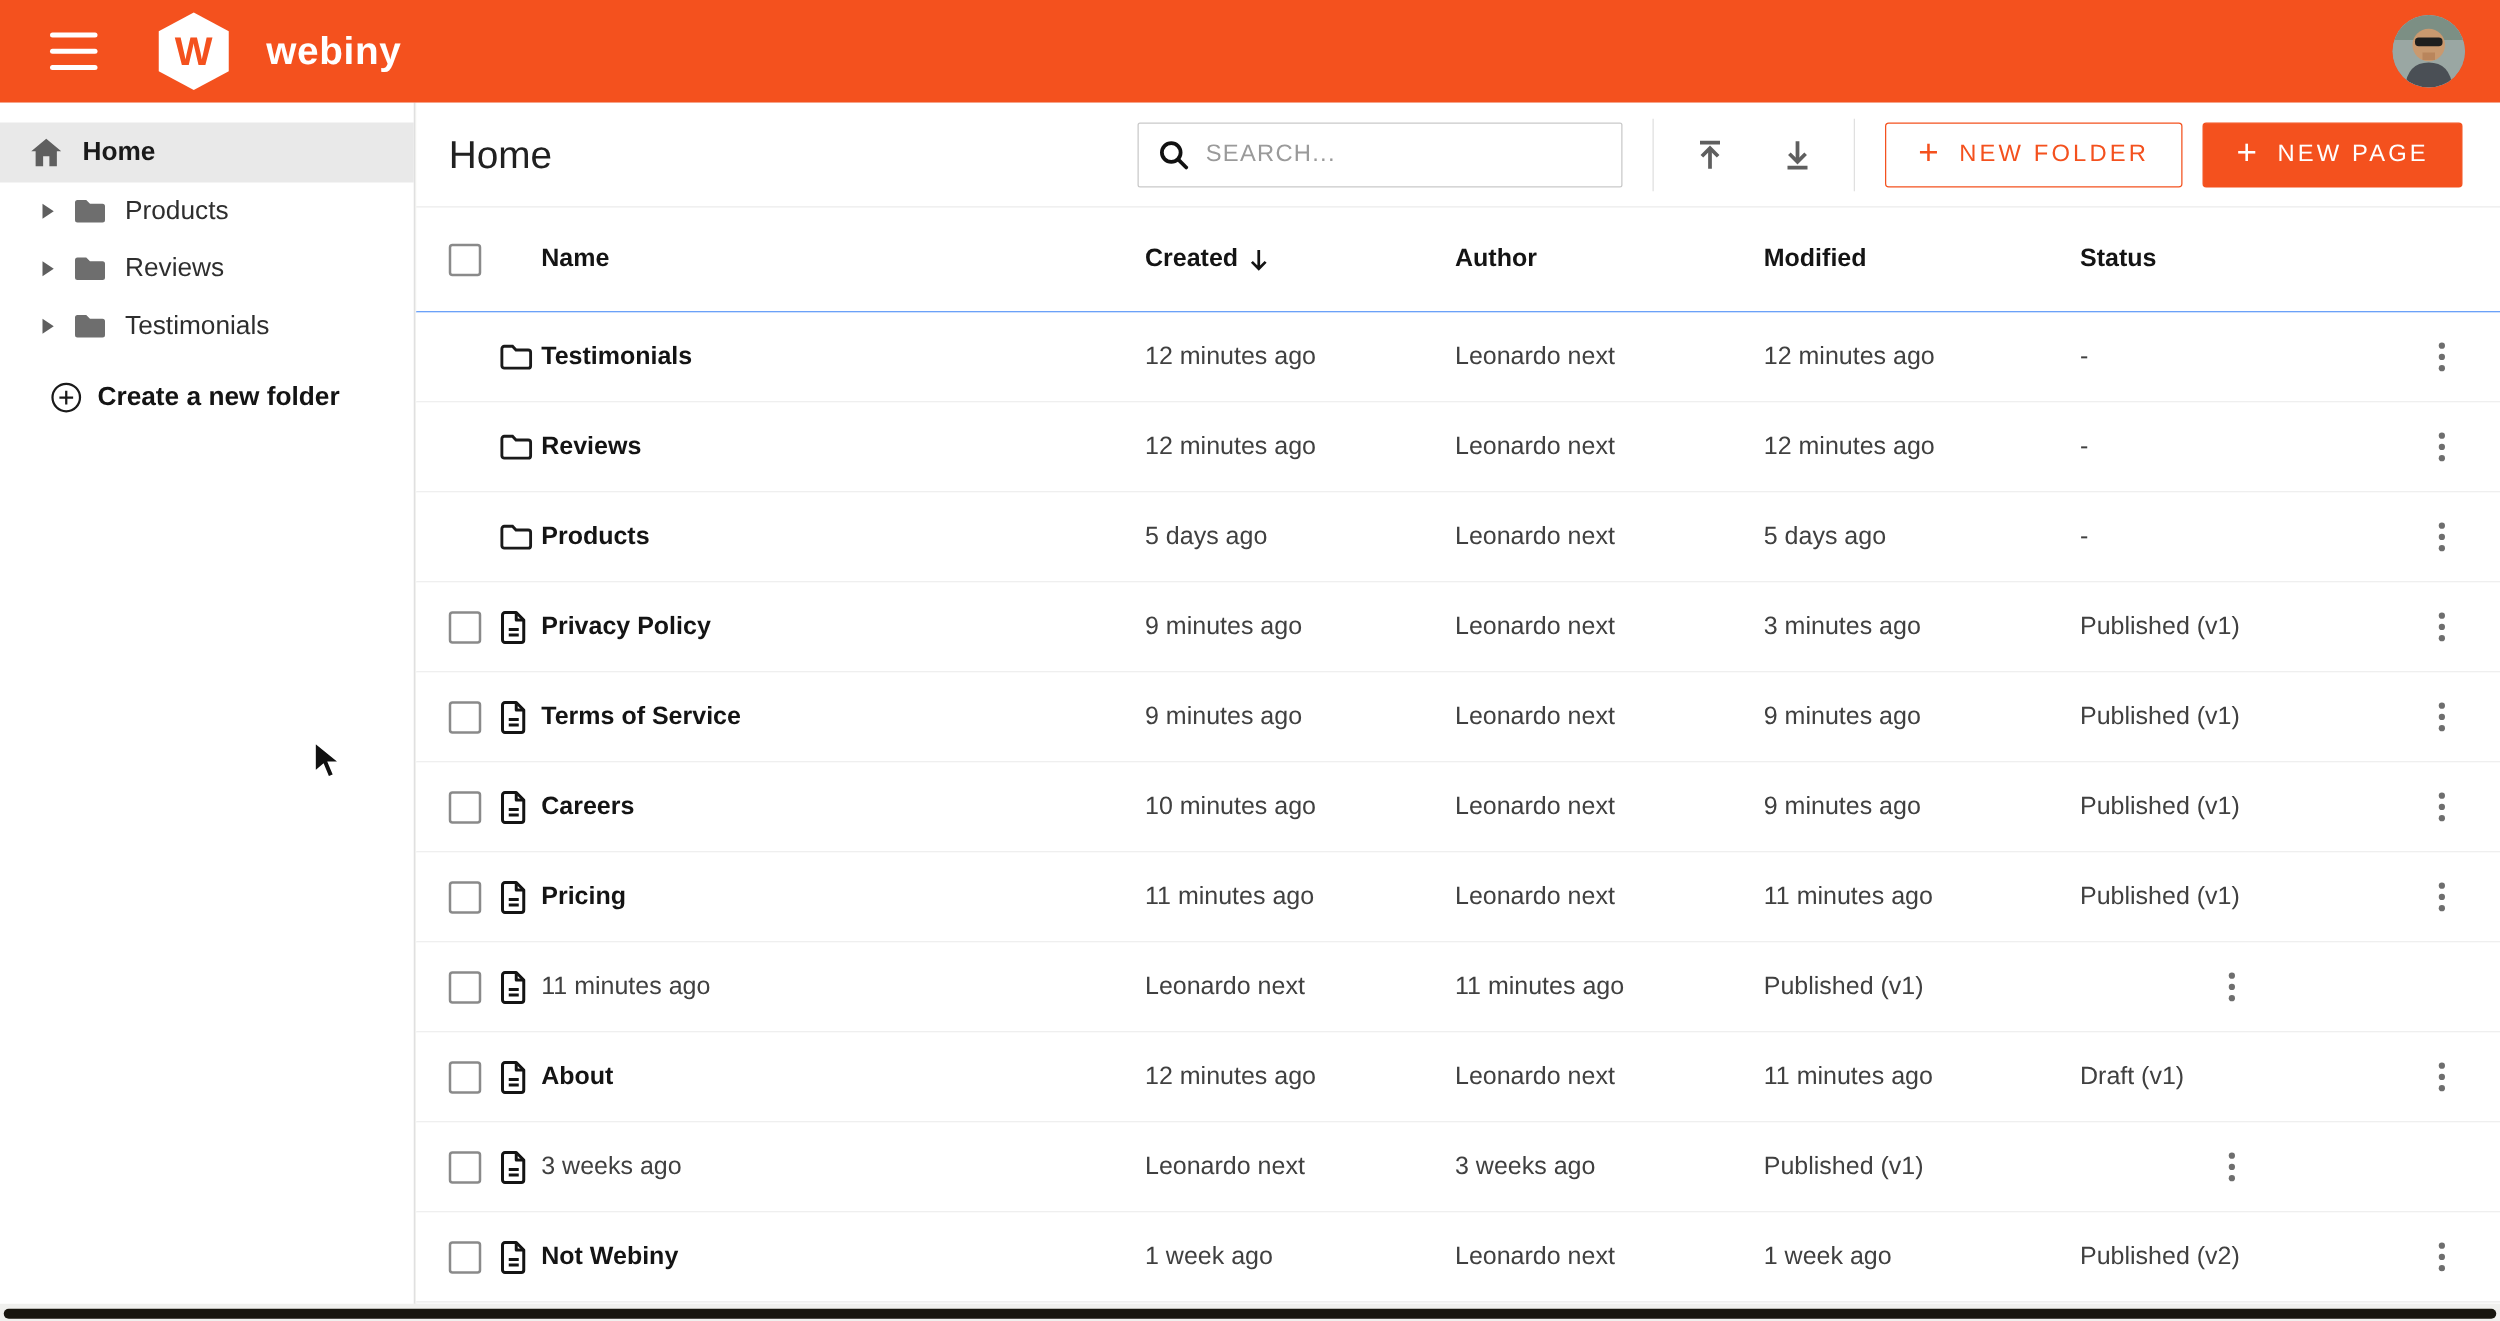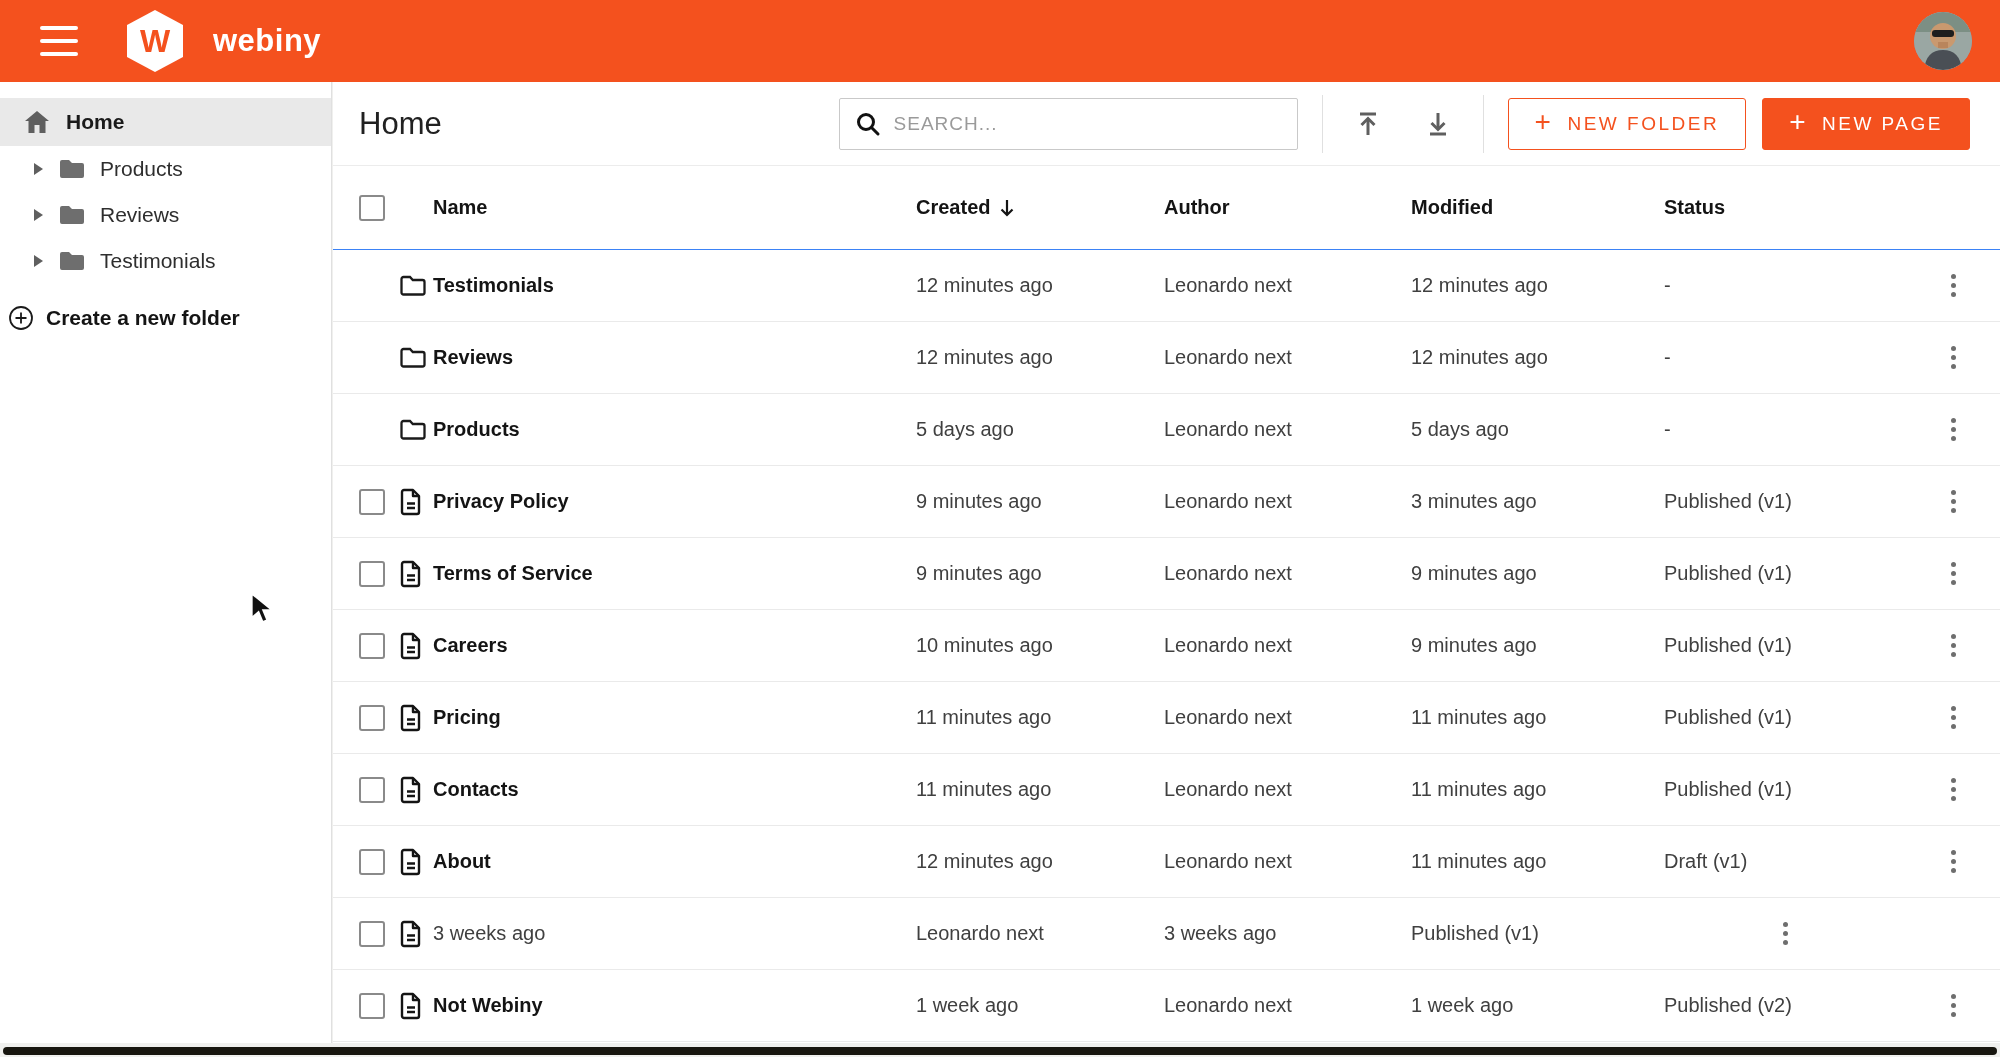"SEARCH..." .searchbox { width: 459px -> 388px }
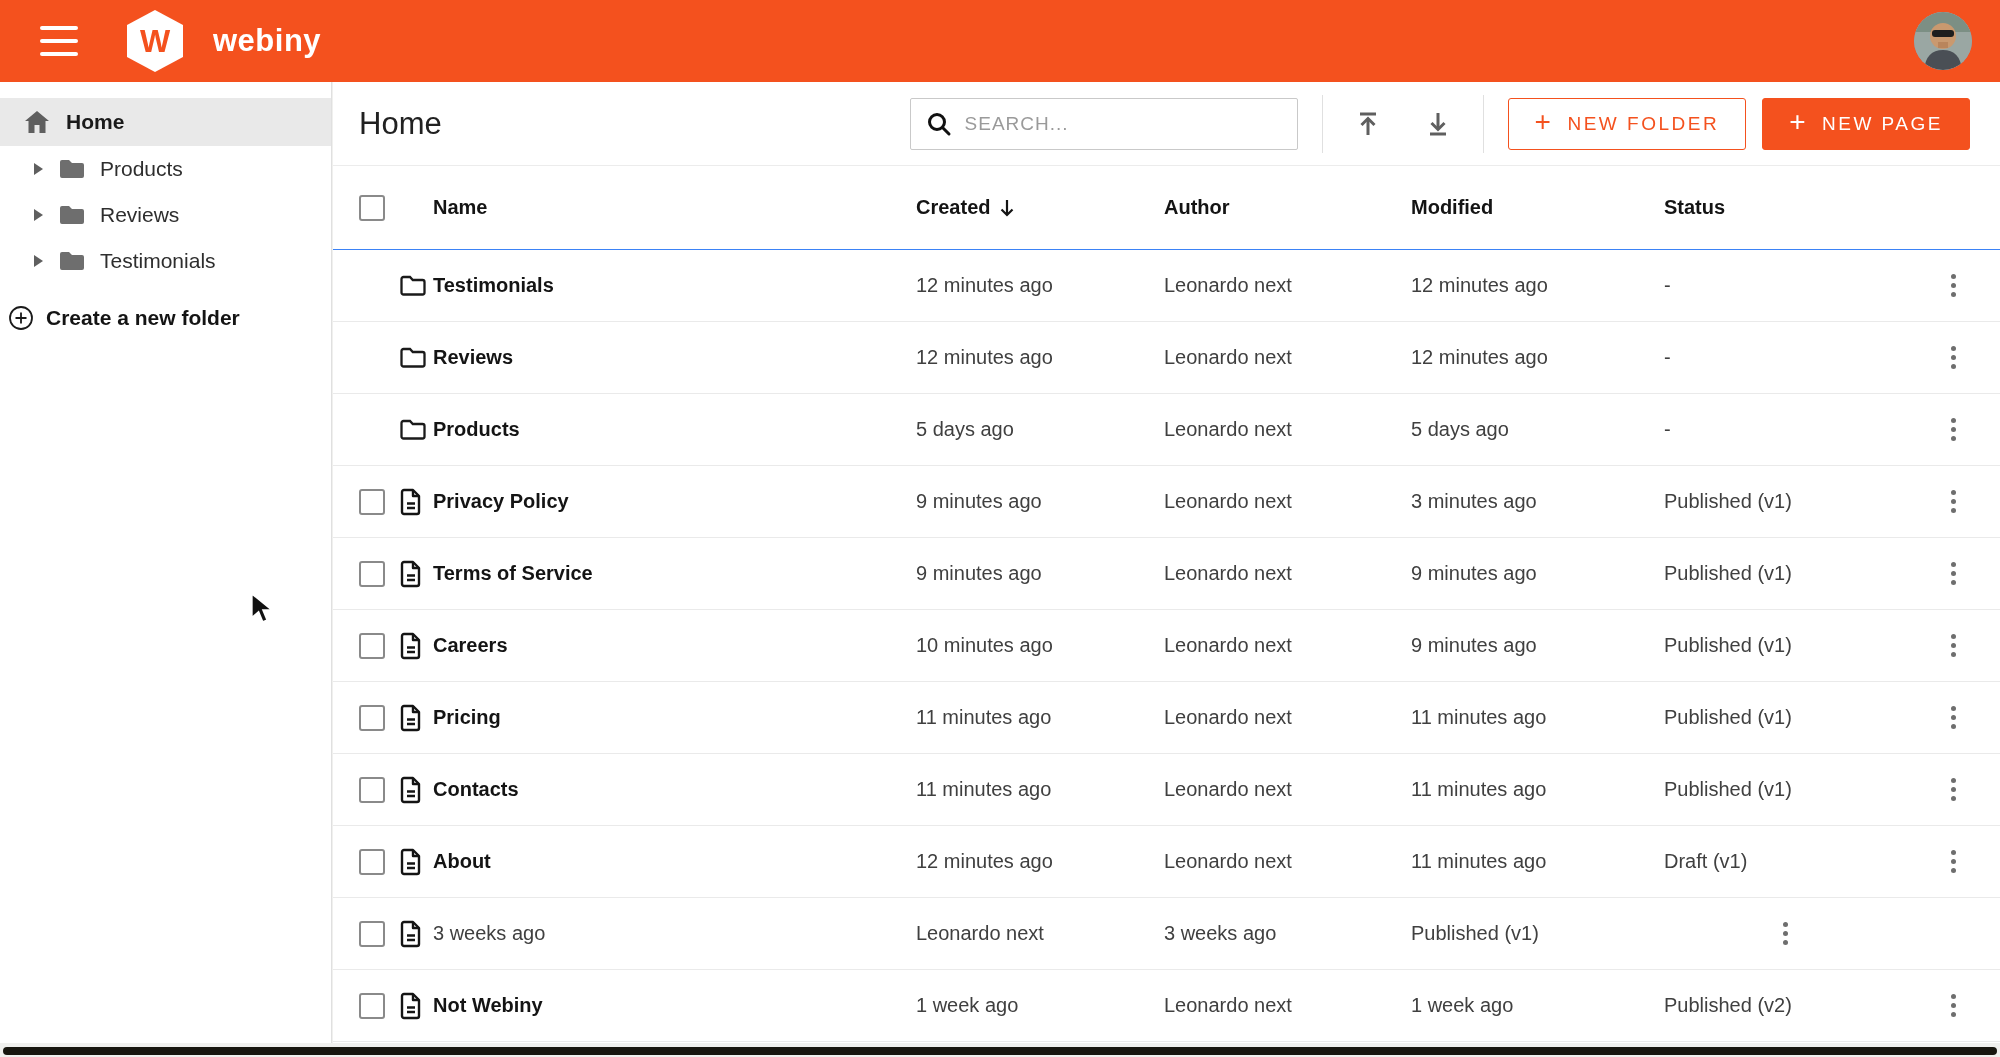"Create a new folder" .side-create { padding-left: 8px -> 40px }
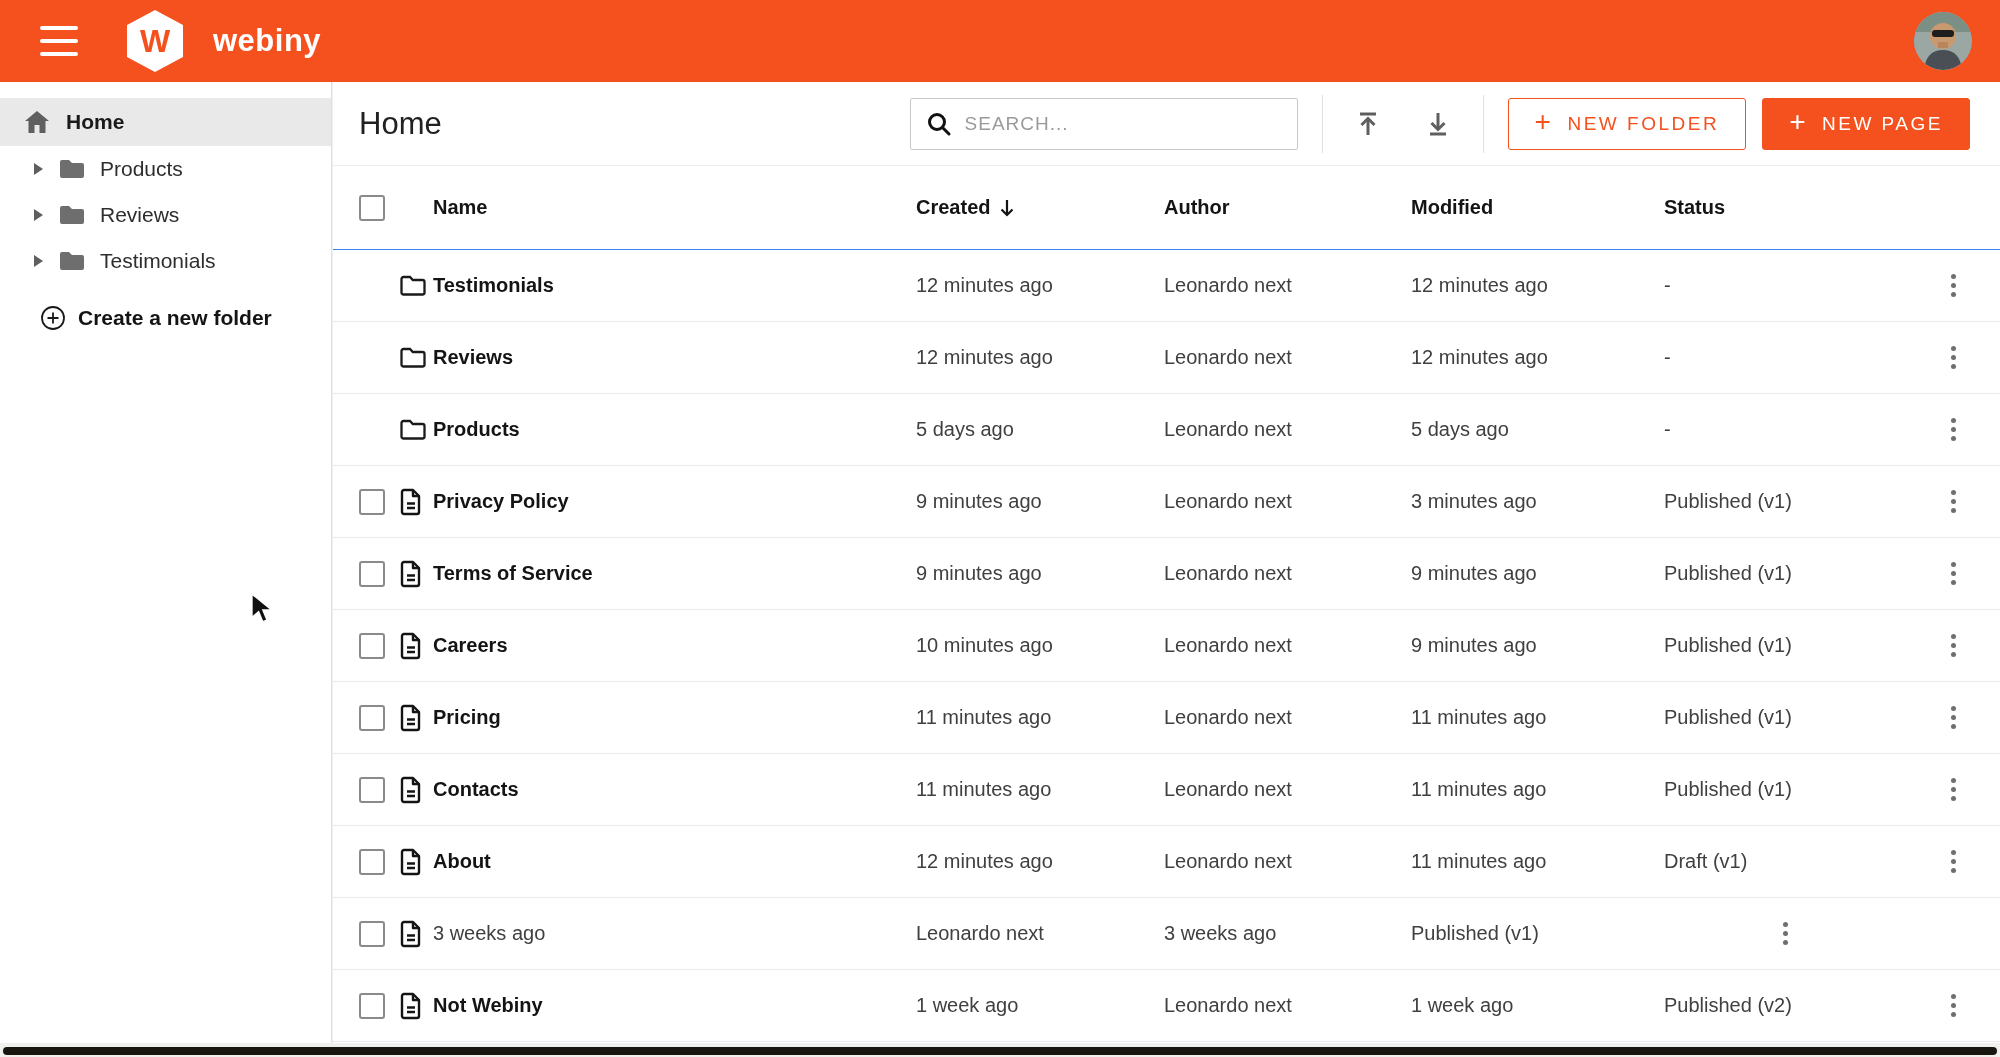"Contacts" span.cell { html: <span>Contacts</span> -> none }
